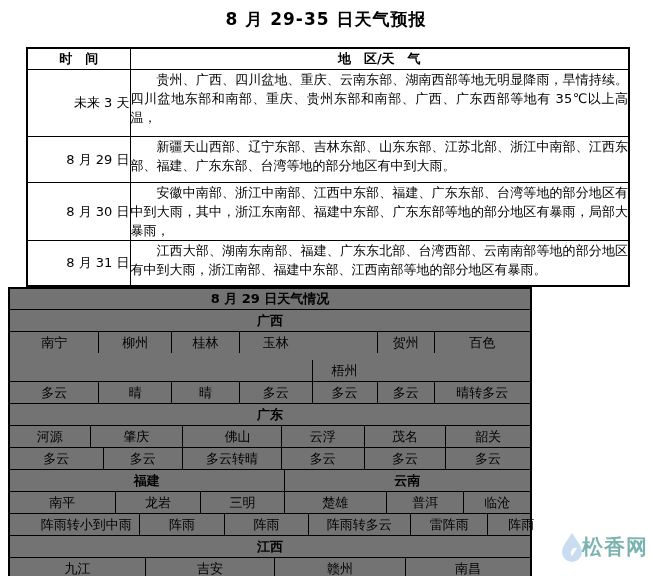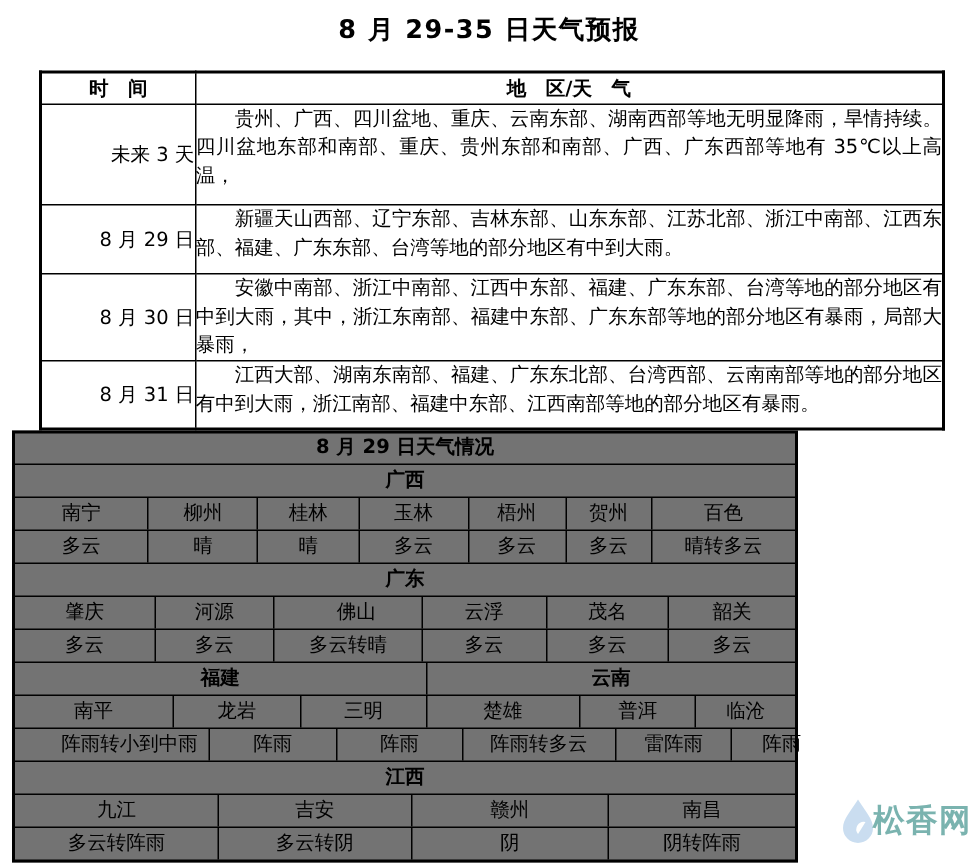"梧州" div.c-cell { margin-top: none -> 28px }
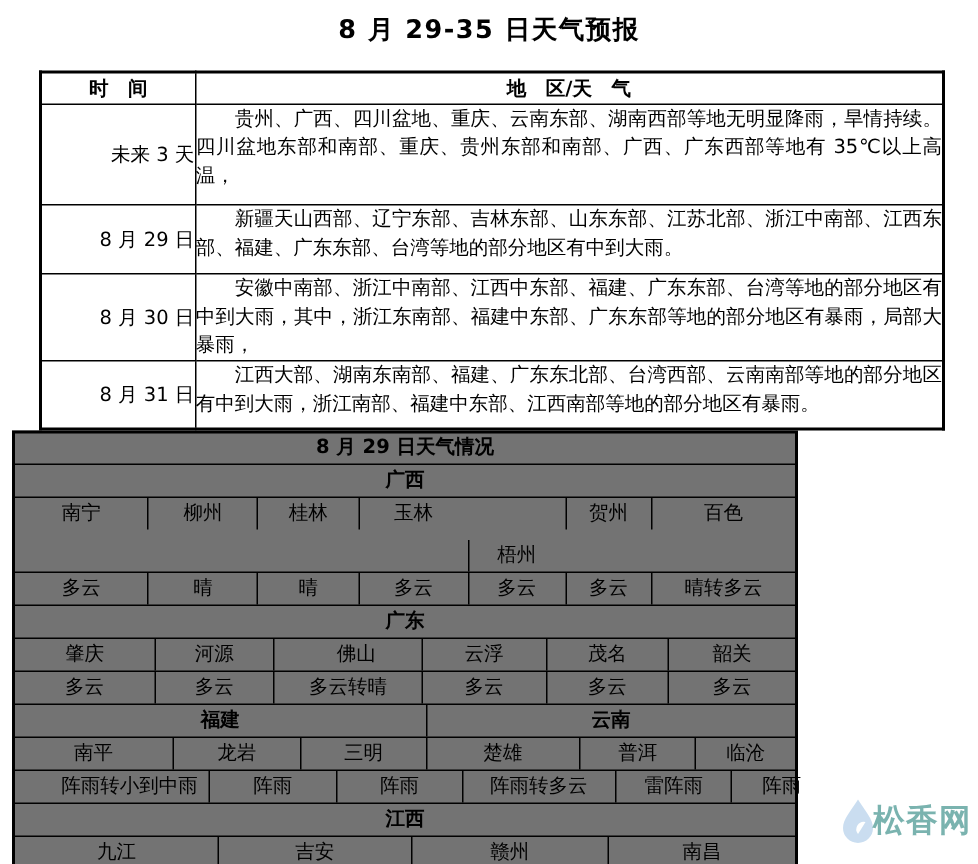"肇庆" div.c-cell { order: before "河源" -> after "河源" }
